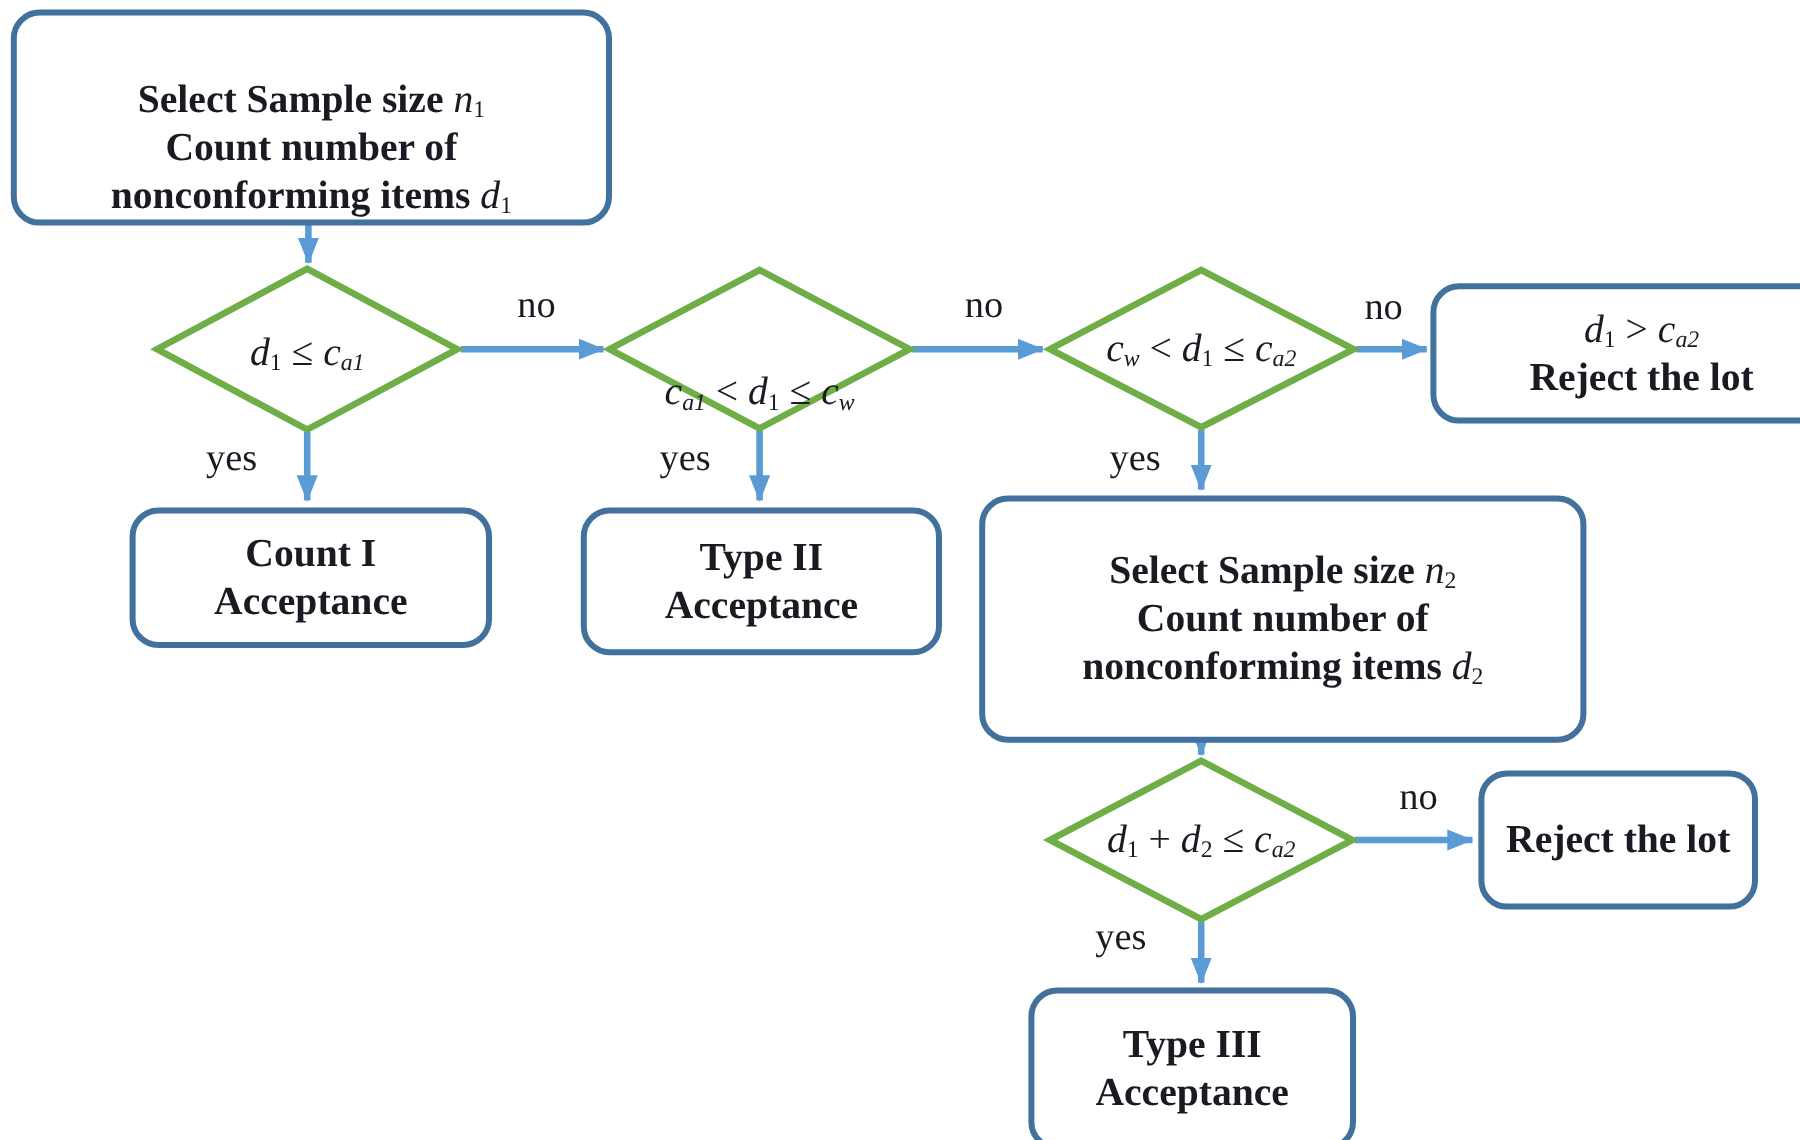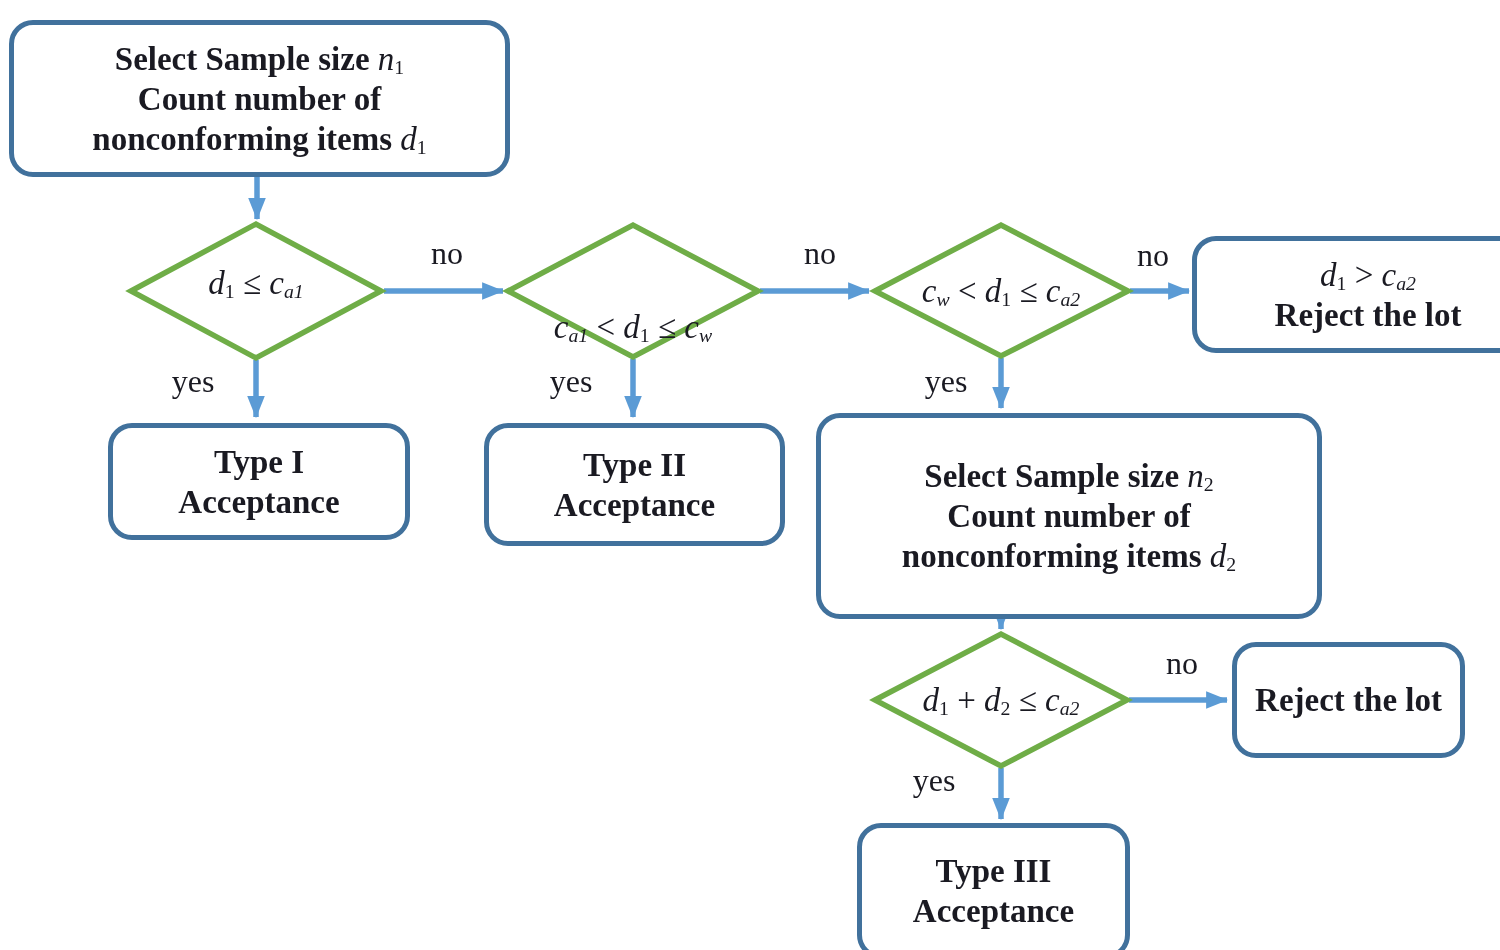"Select Sample size n1" div.node { height: 157px -> 180px; justify-content: none -> flex-end; top: 20px -> 8px }
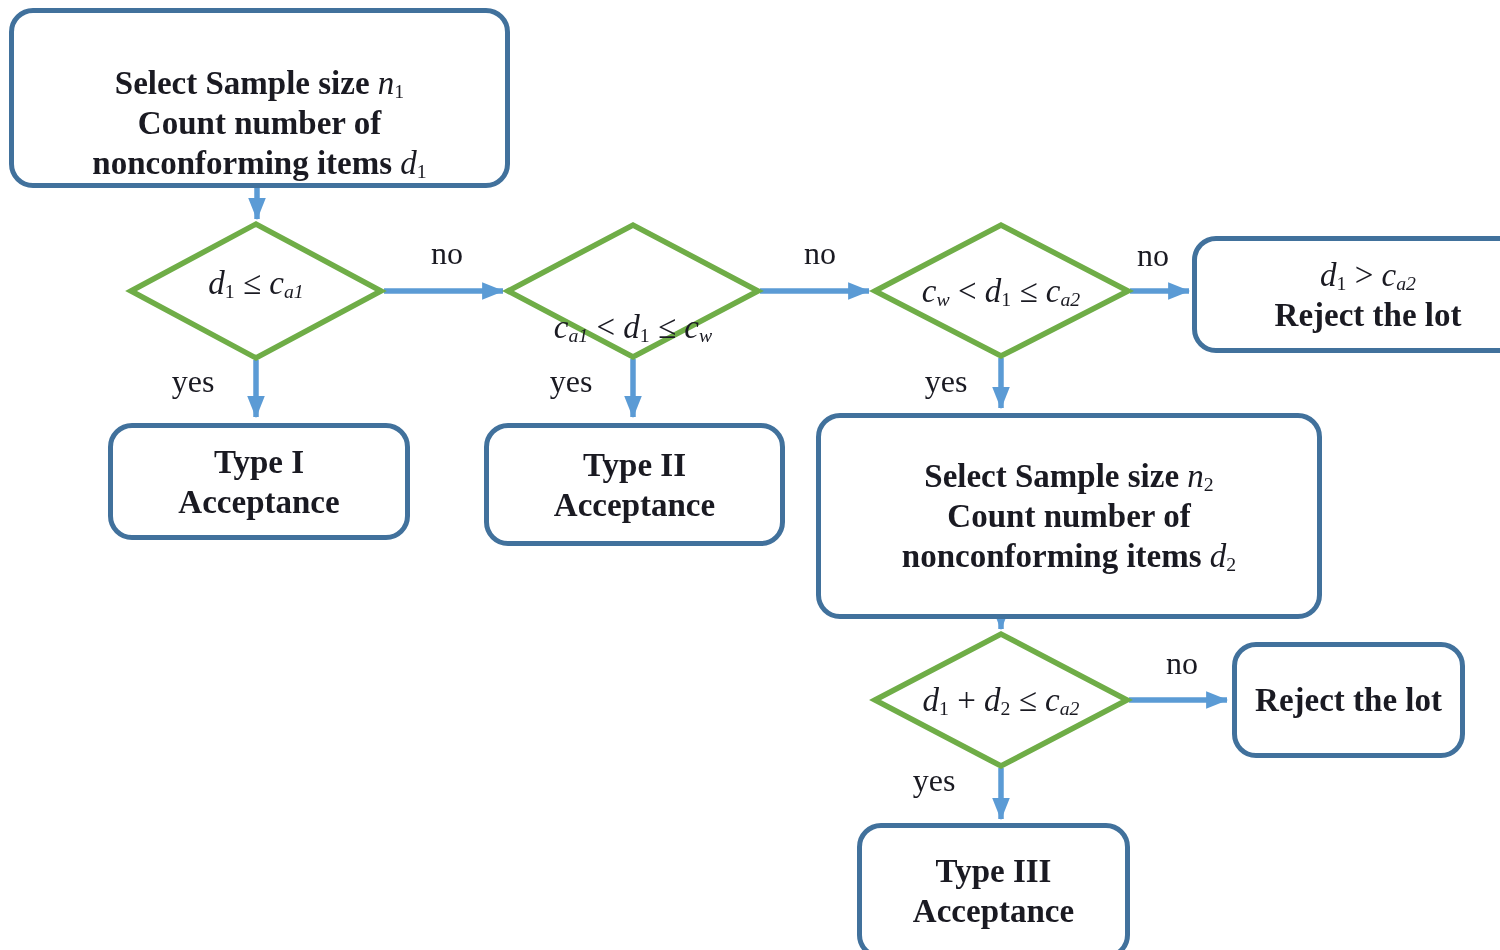"d1 ≤ ca1" div.dlabel { top: 283px -> 294px }
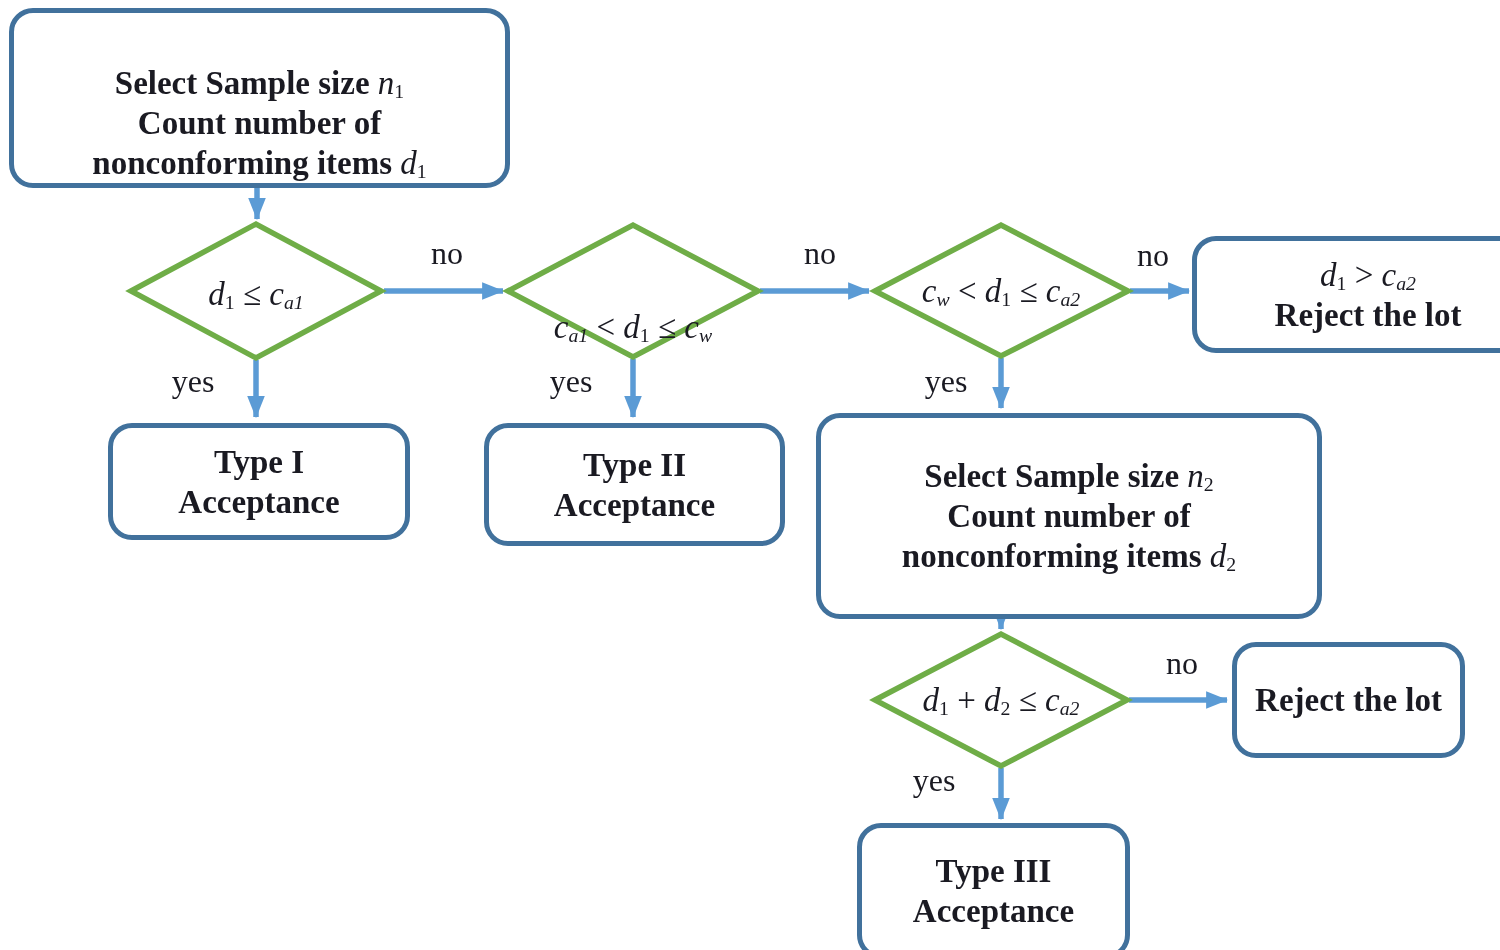"Type I" span.b { text: Type -> Count }
